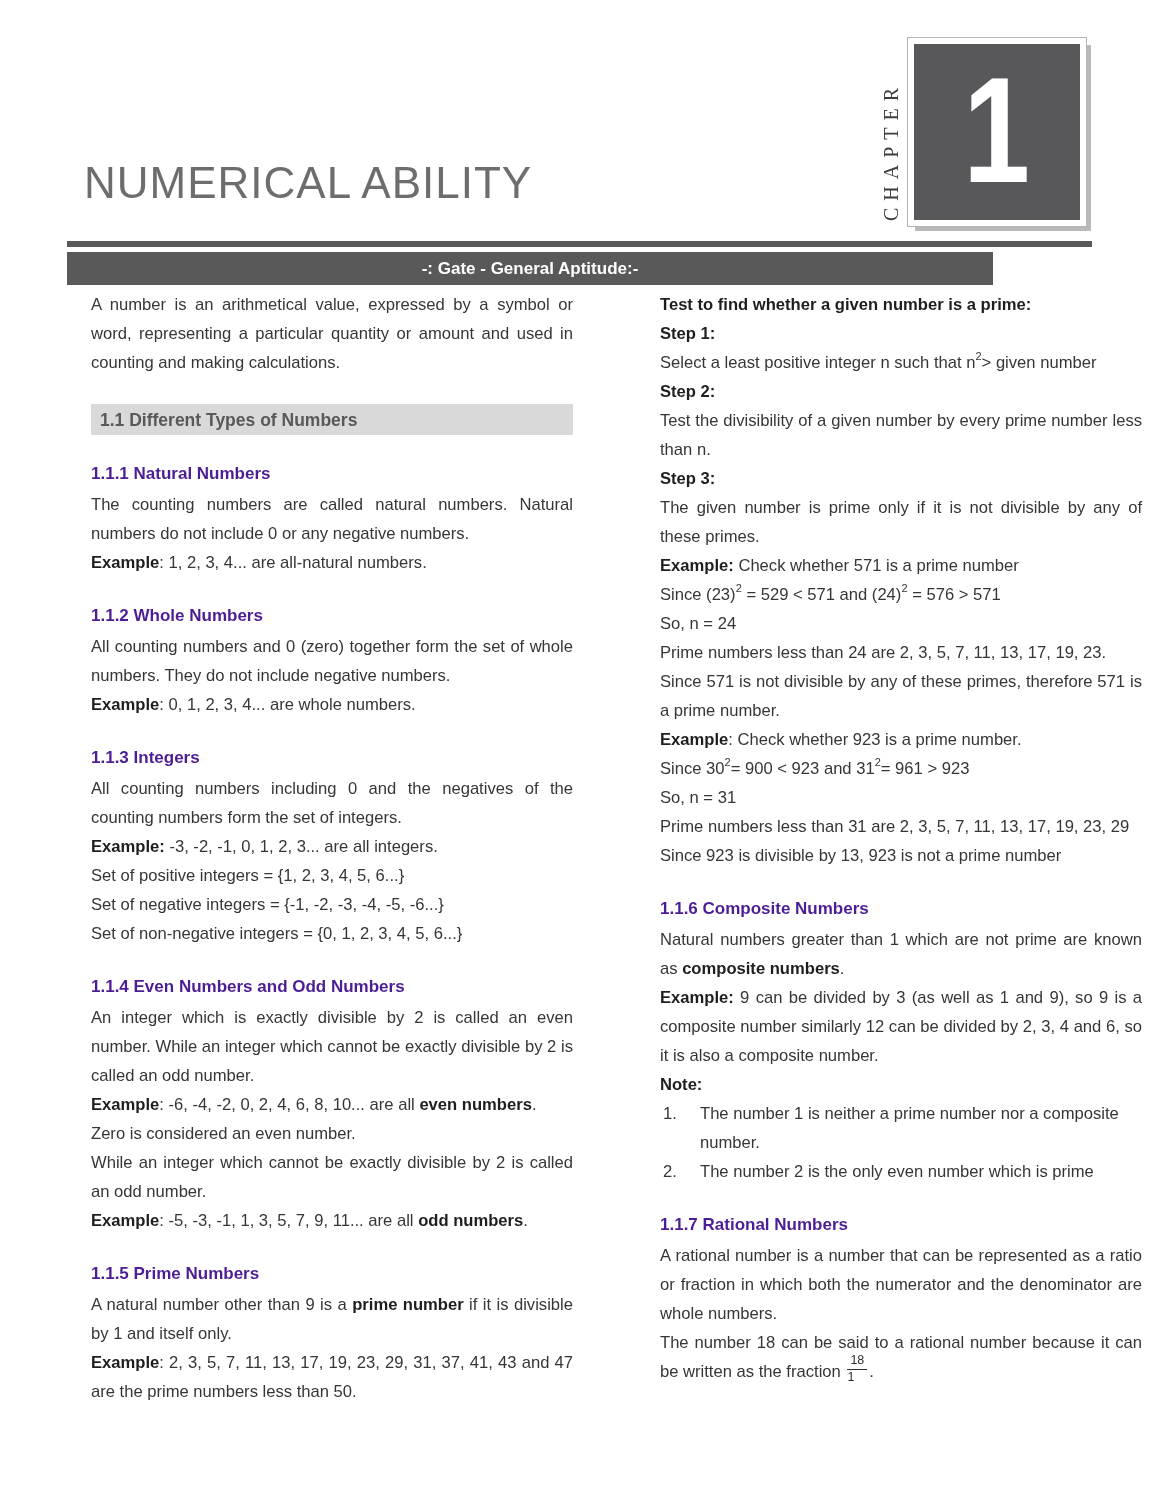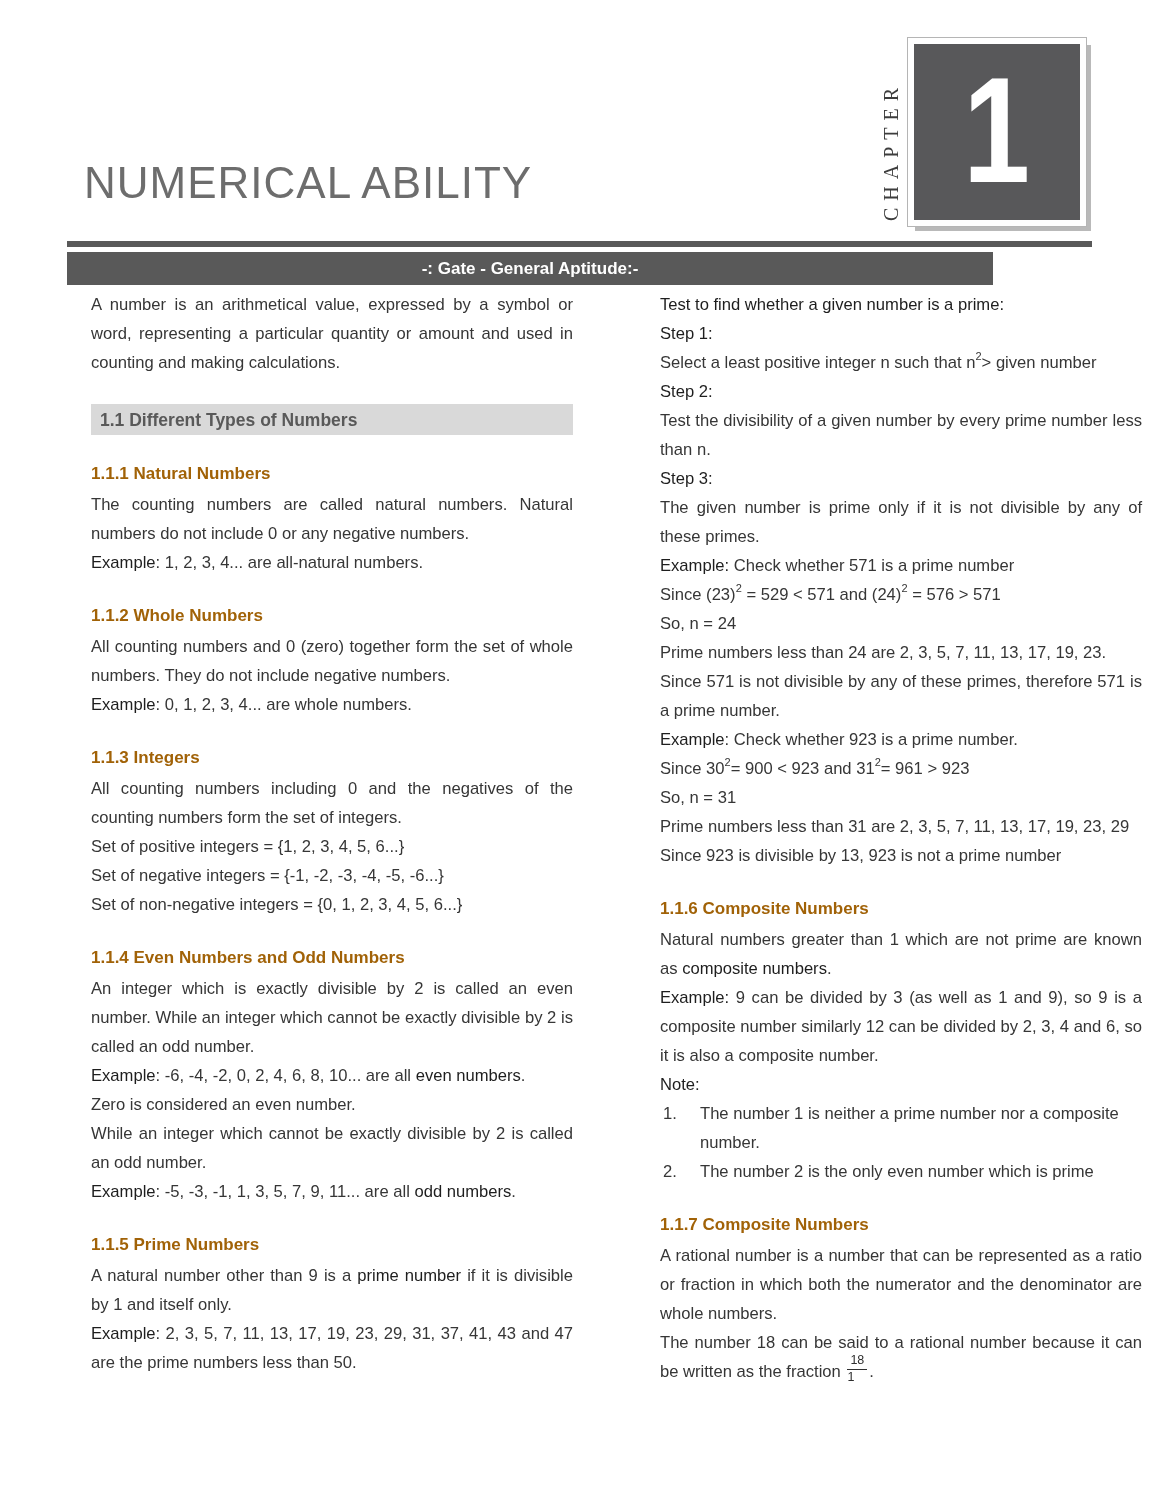"Test to find whether a" .b { font-weight: normal -> bold }
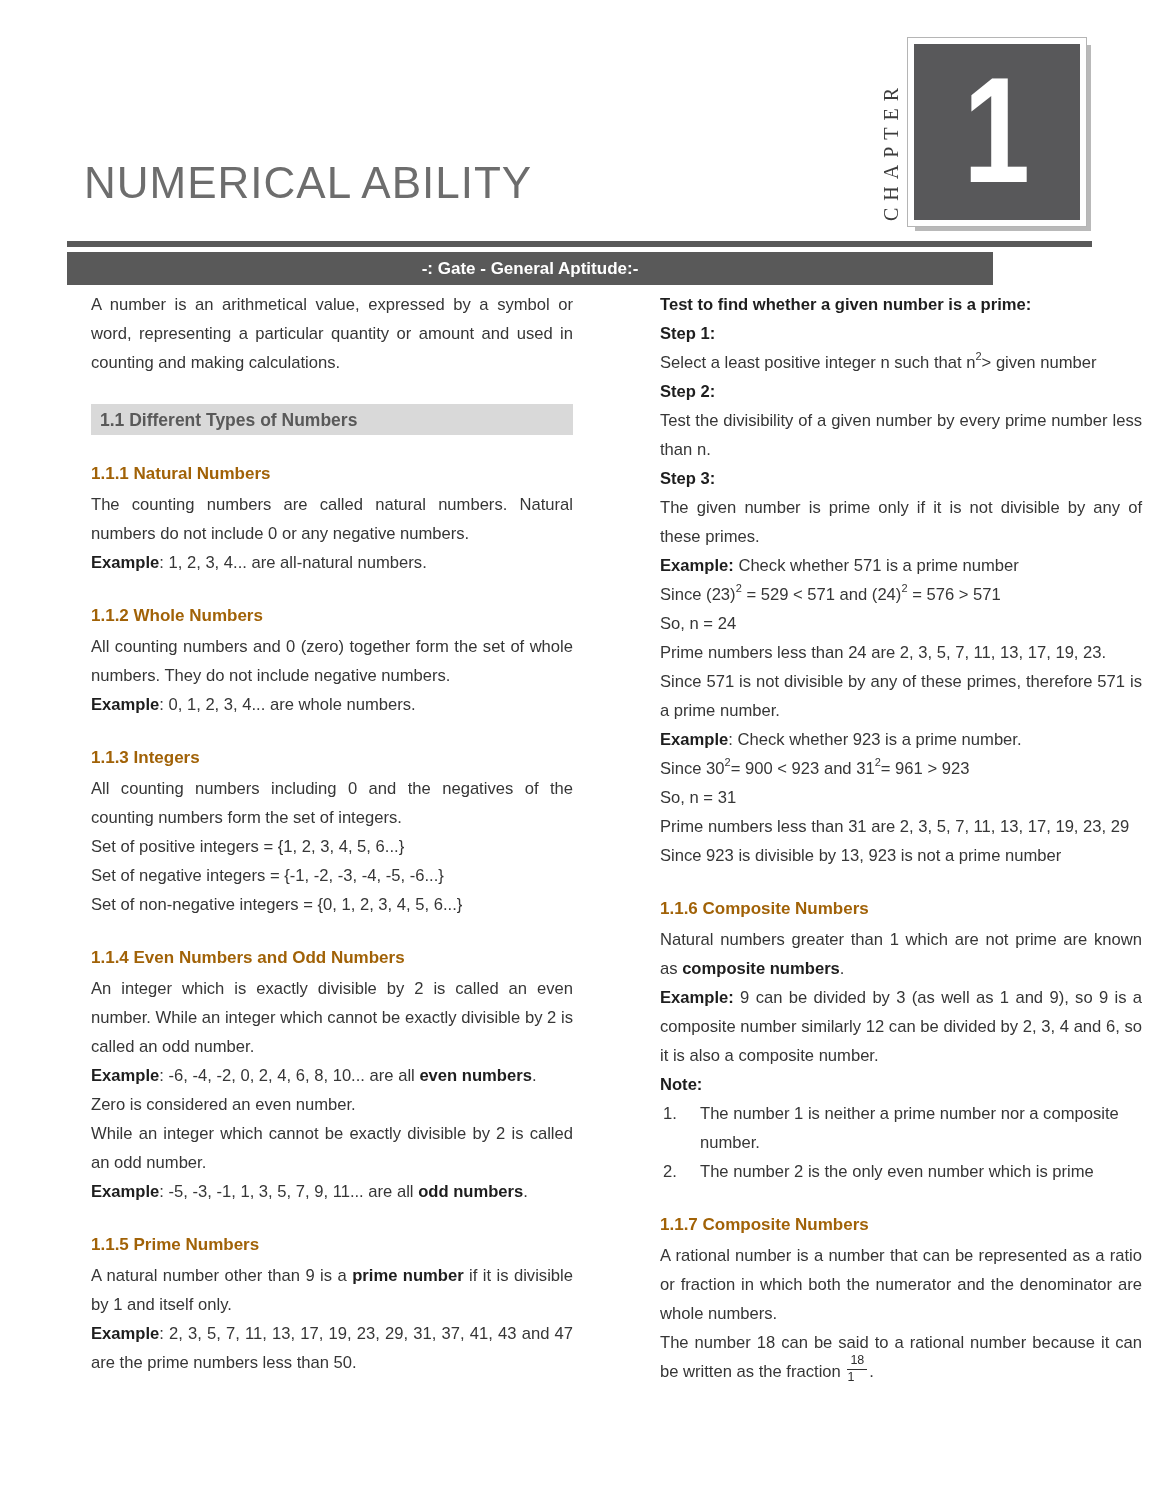"1.1.1 Natural Numbers" .h3 { color: #a16207 -> #4c1d95 }
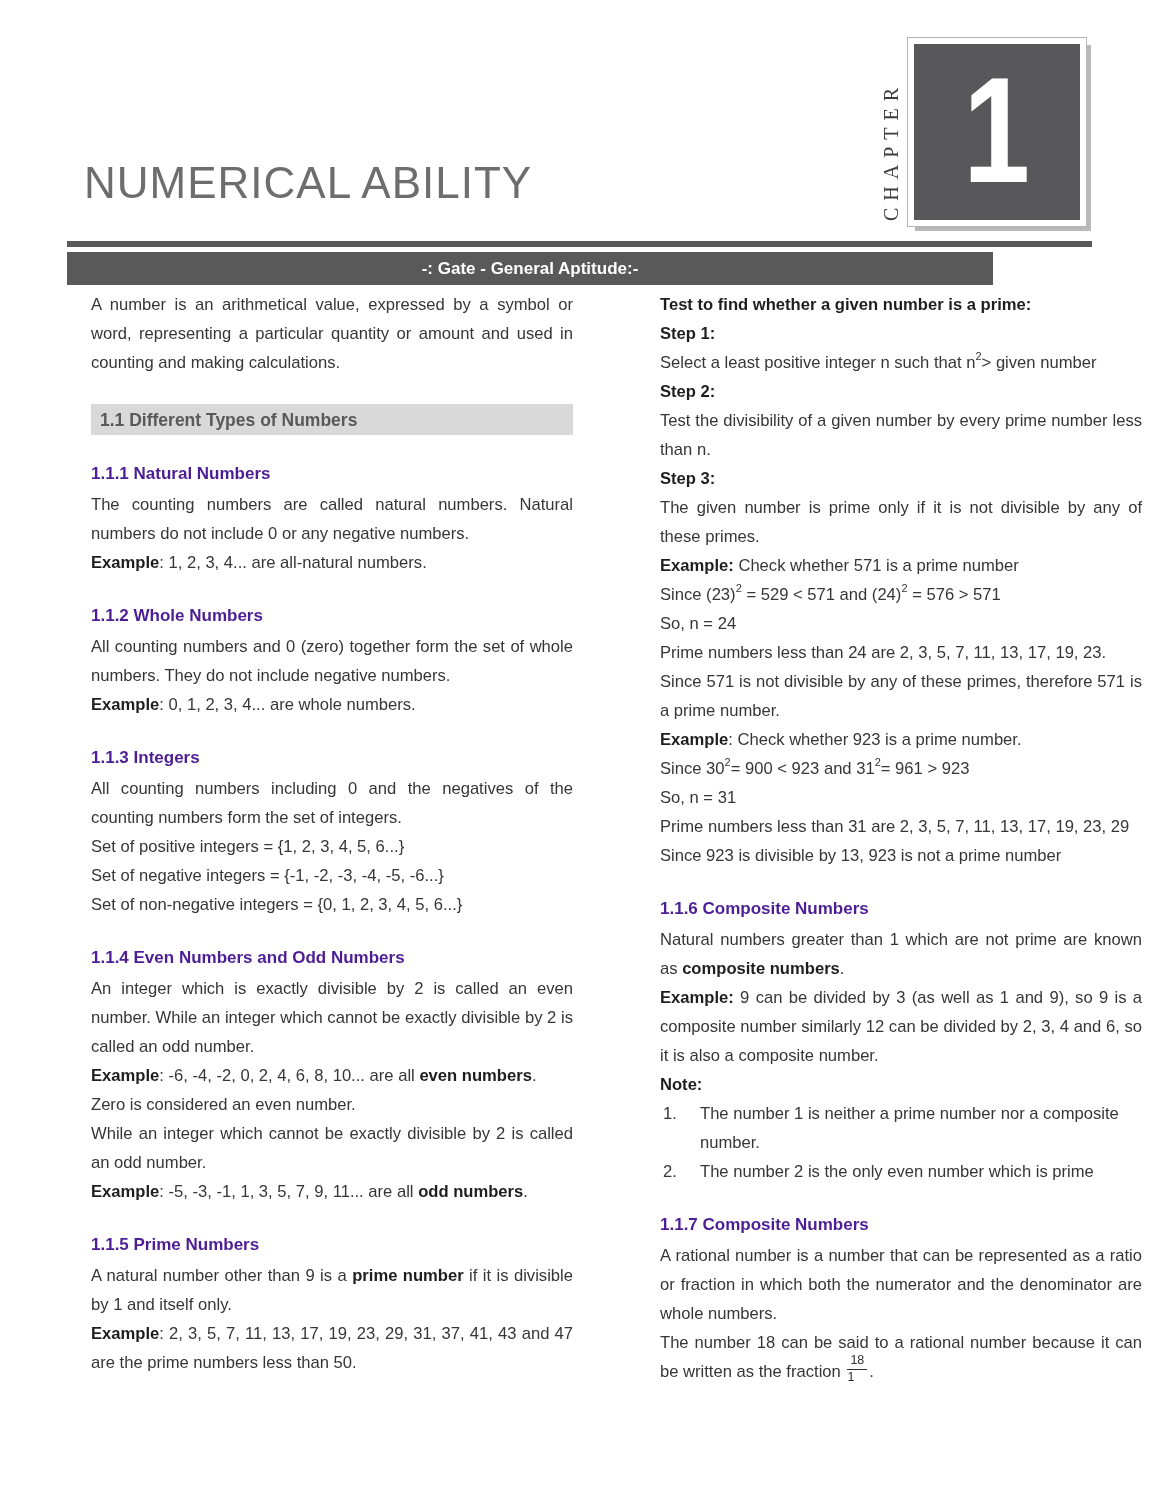"Example: -3, -2, -1, 0," div.line { html: none -> <div><span>Example:</span><span> -3, -2, -1, 0, 1, 2, 3... are all integers.</span></div> }
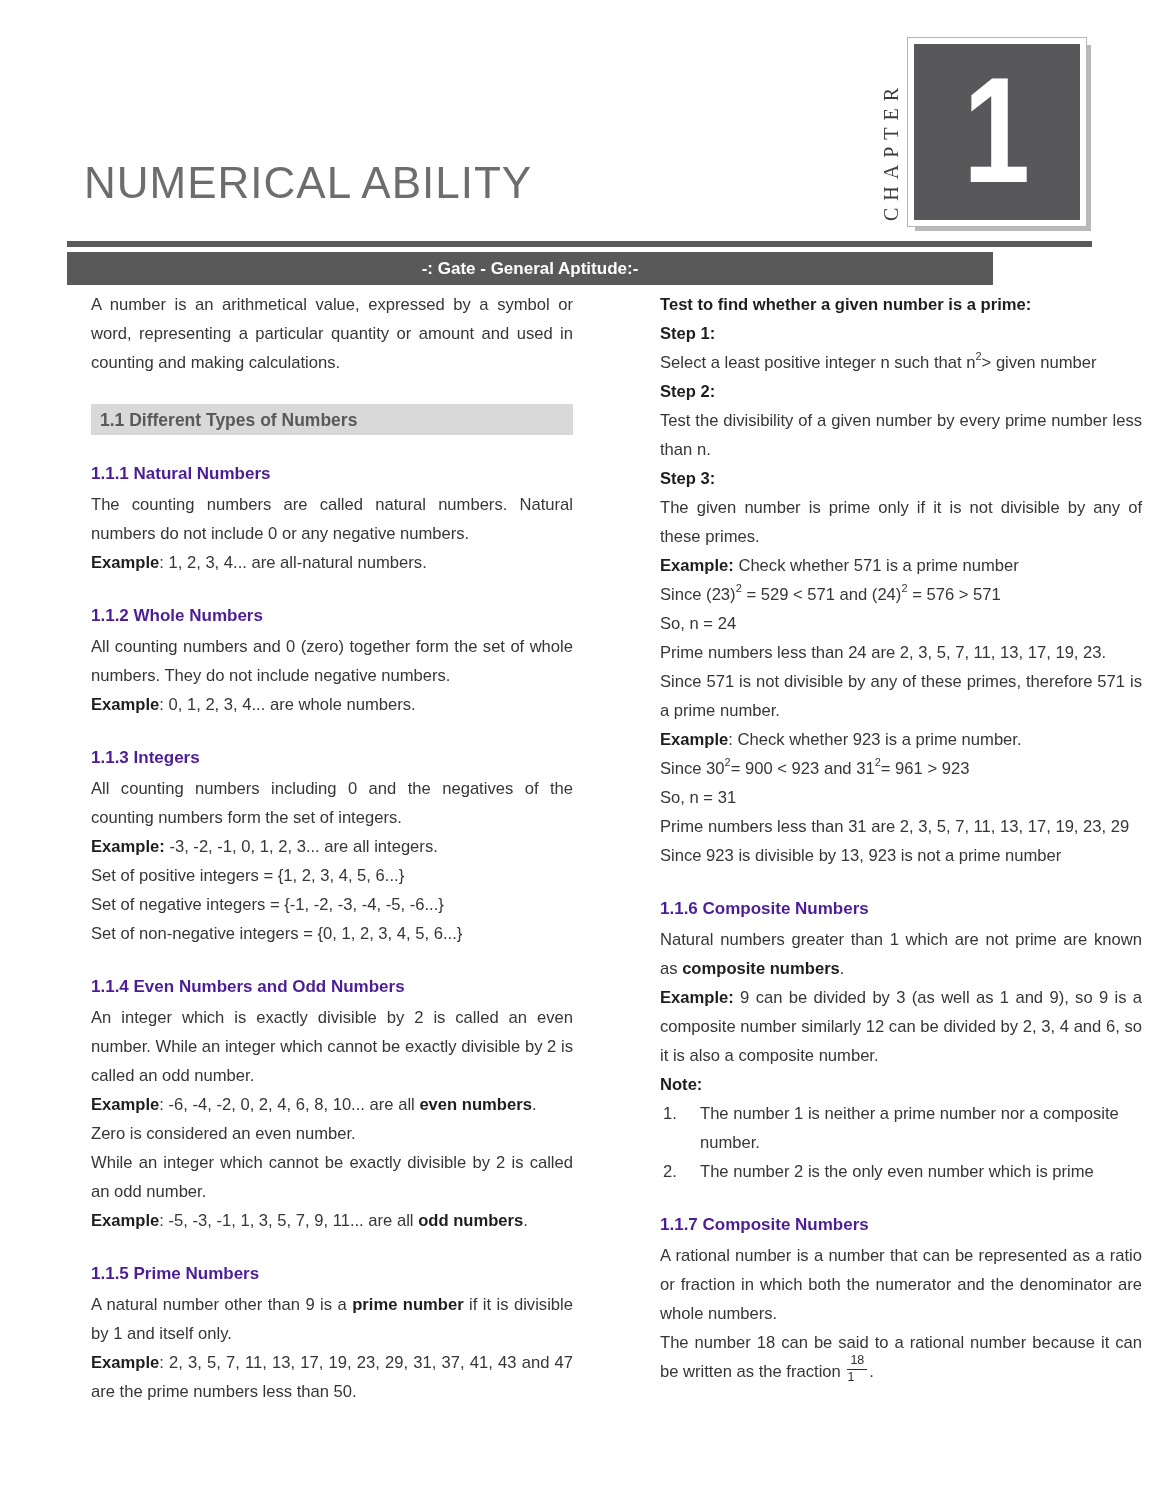"1.1.7 Composite Numbers" div.h3 { text: Composite -> Rational }
